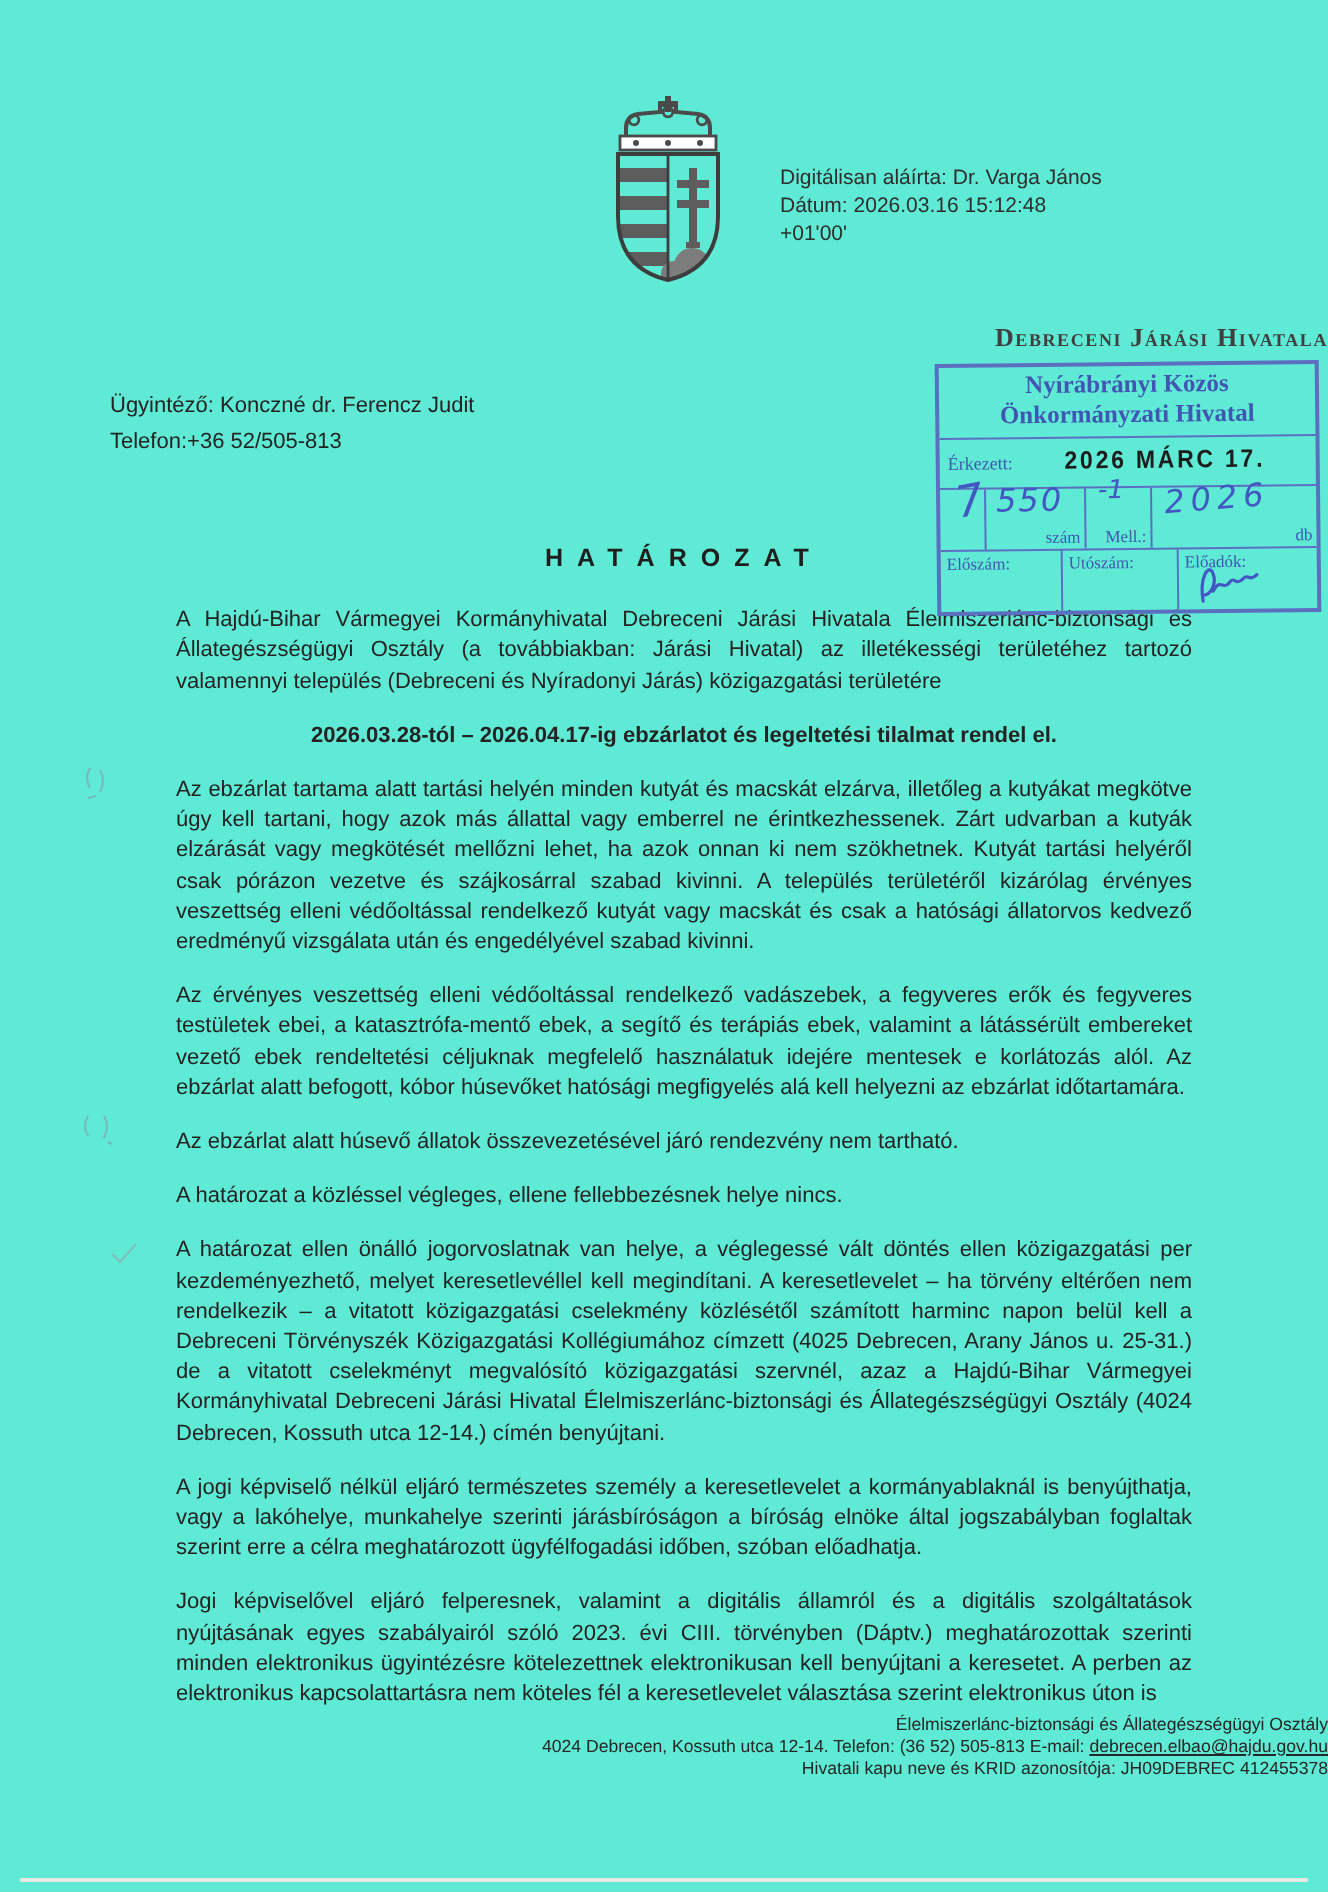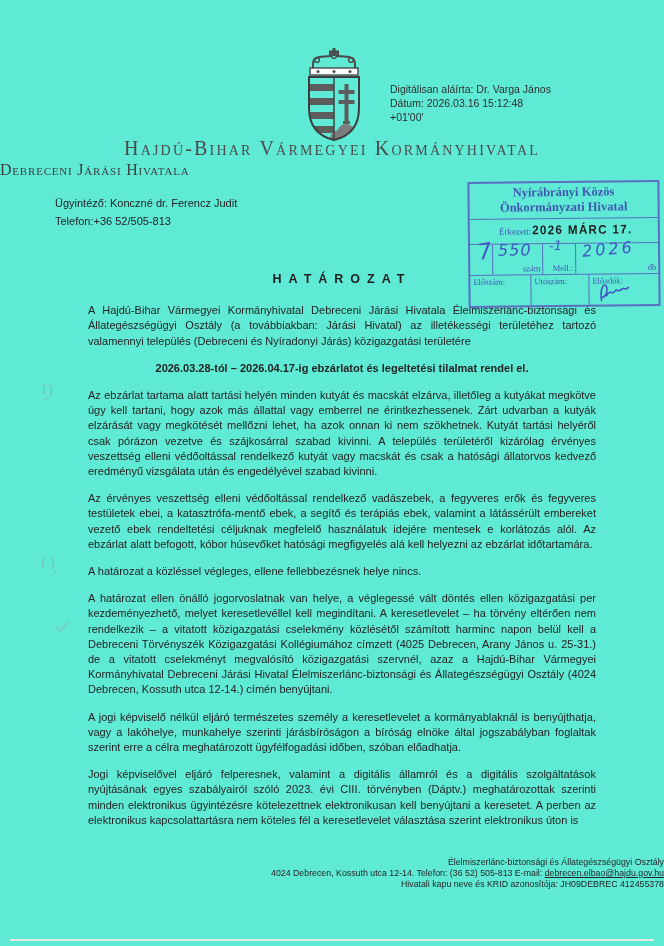"Hajdú-Bihar Vármegyei Kormányhivatal" div.org { html: <div>Hajdú-Bihar Vármegyei Kormányhivatal</div> -> none }
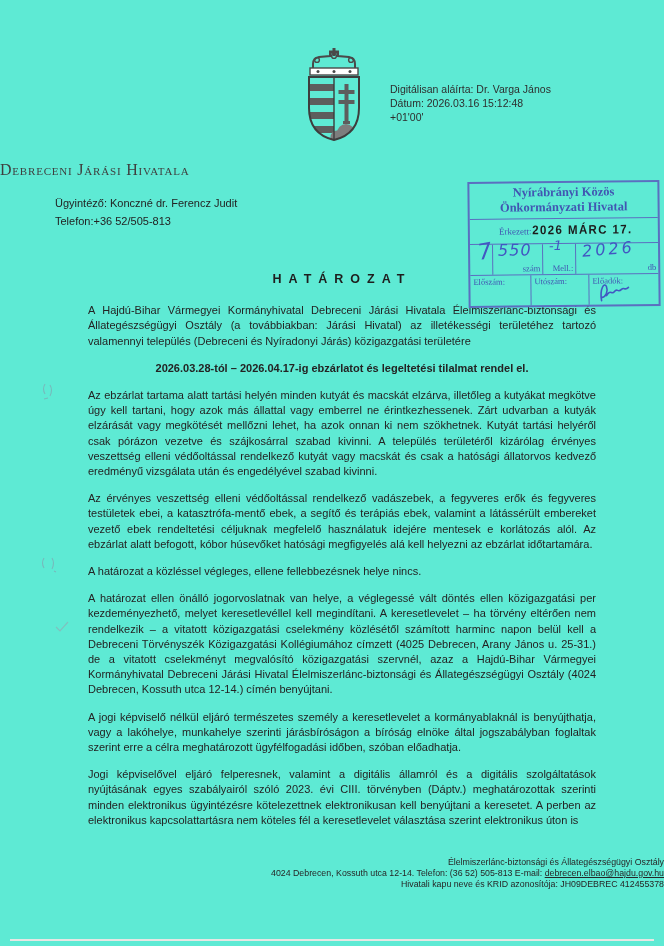"Debreceni Járási Hivatala" .org-sub { font-size: 16px -> 13px; font-weight: 400 -> 700; text-align: left -> right }
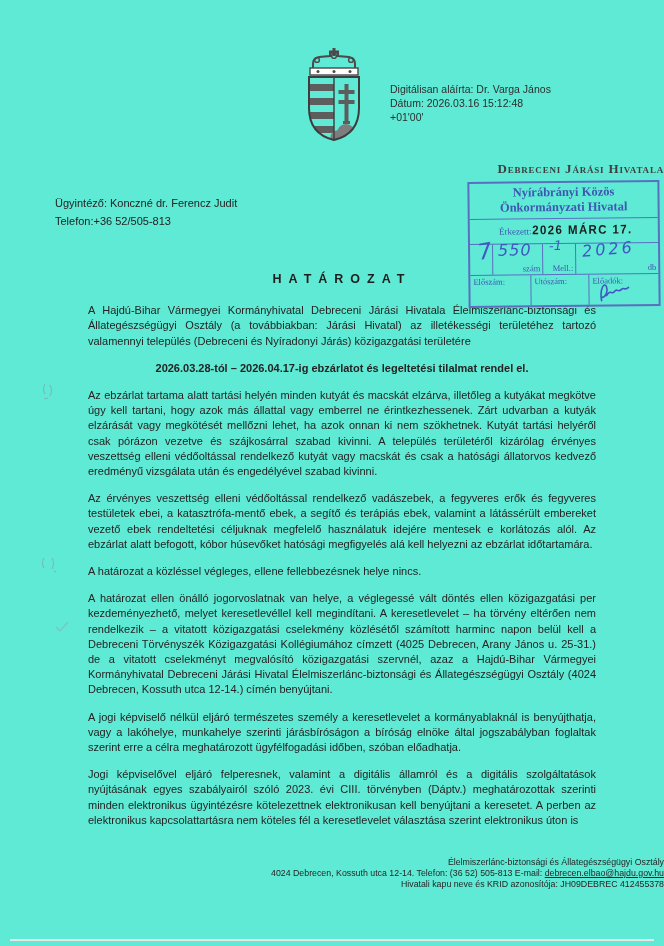"Érkezett:" .st-label { margin-left: 25px -> none }
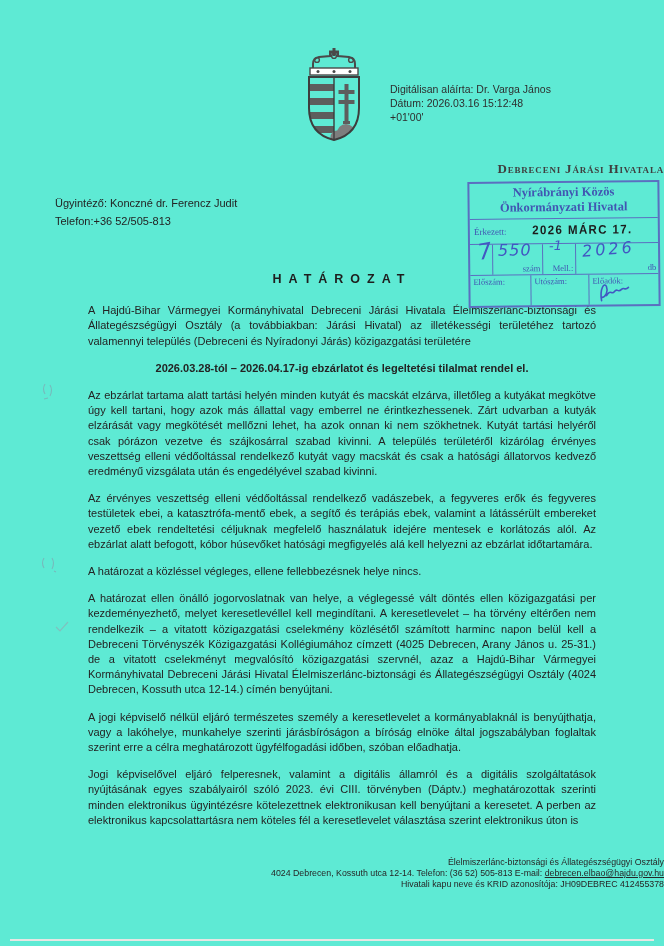"Az ebzárlat alatt húsevő állatok" p.para { html: none -> <p>Az ebzárlat alatt húsevő állatok összevezetésével járó rendezvény nem tartható.</p> }
